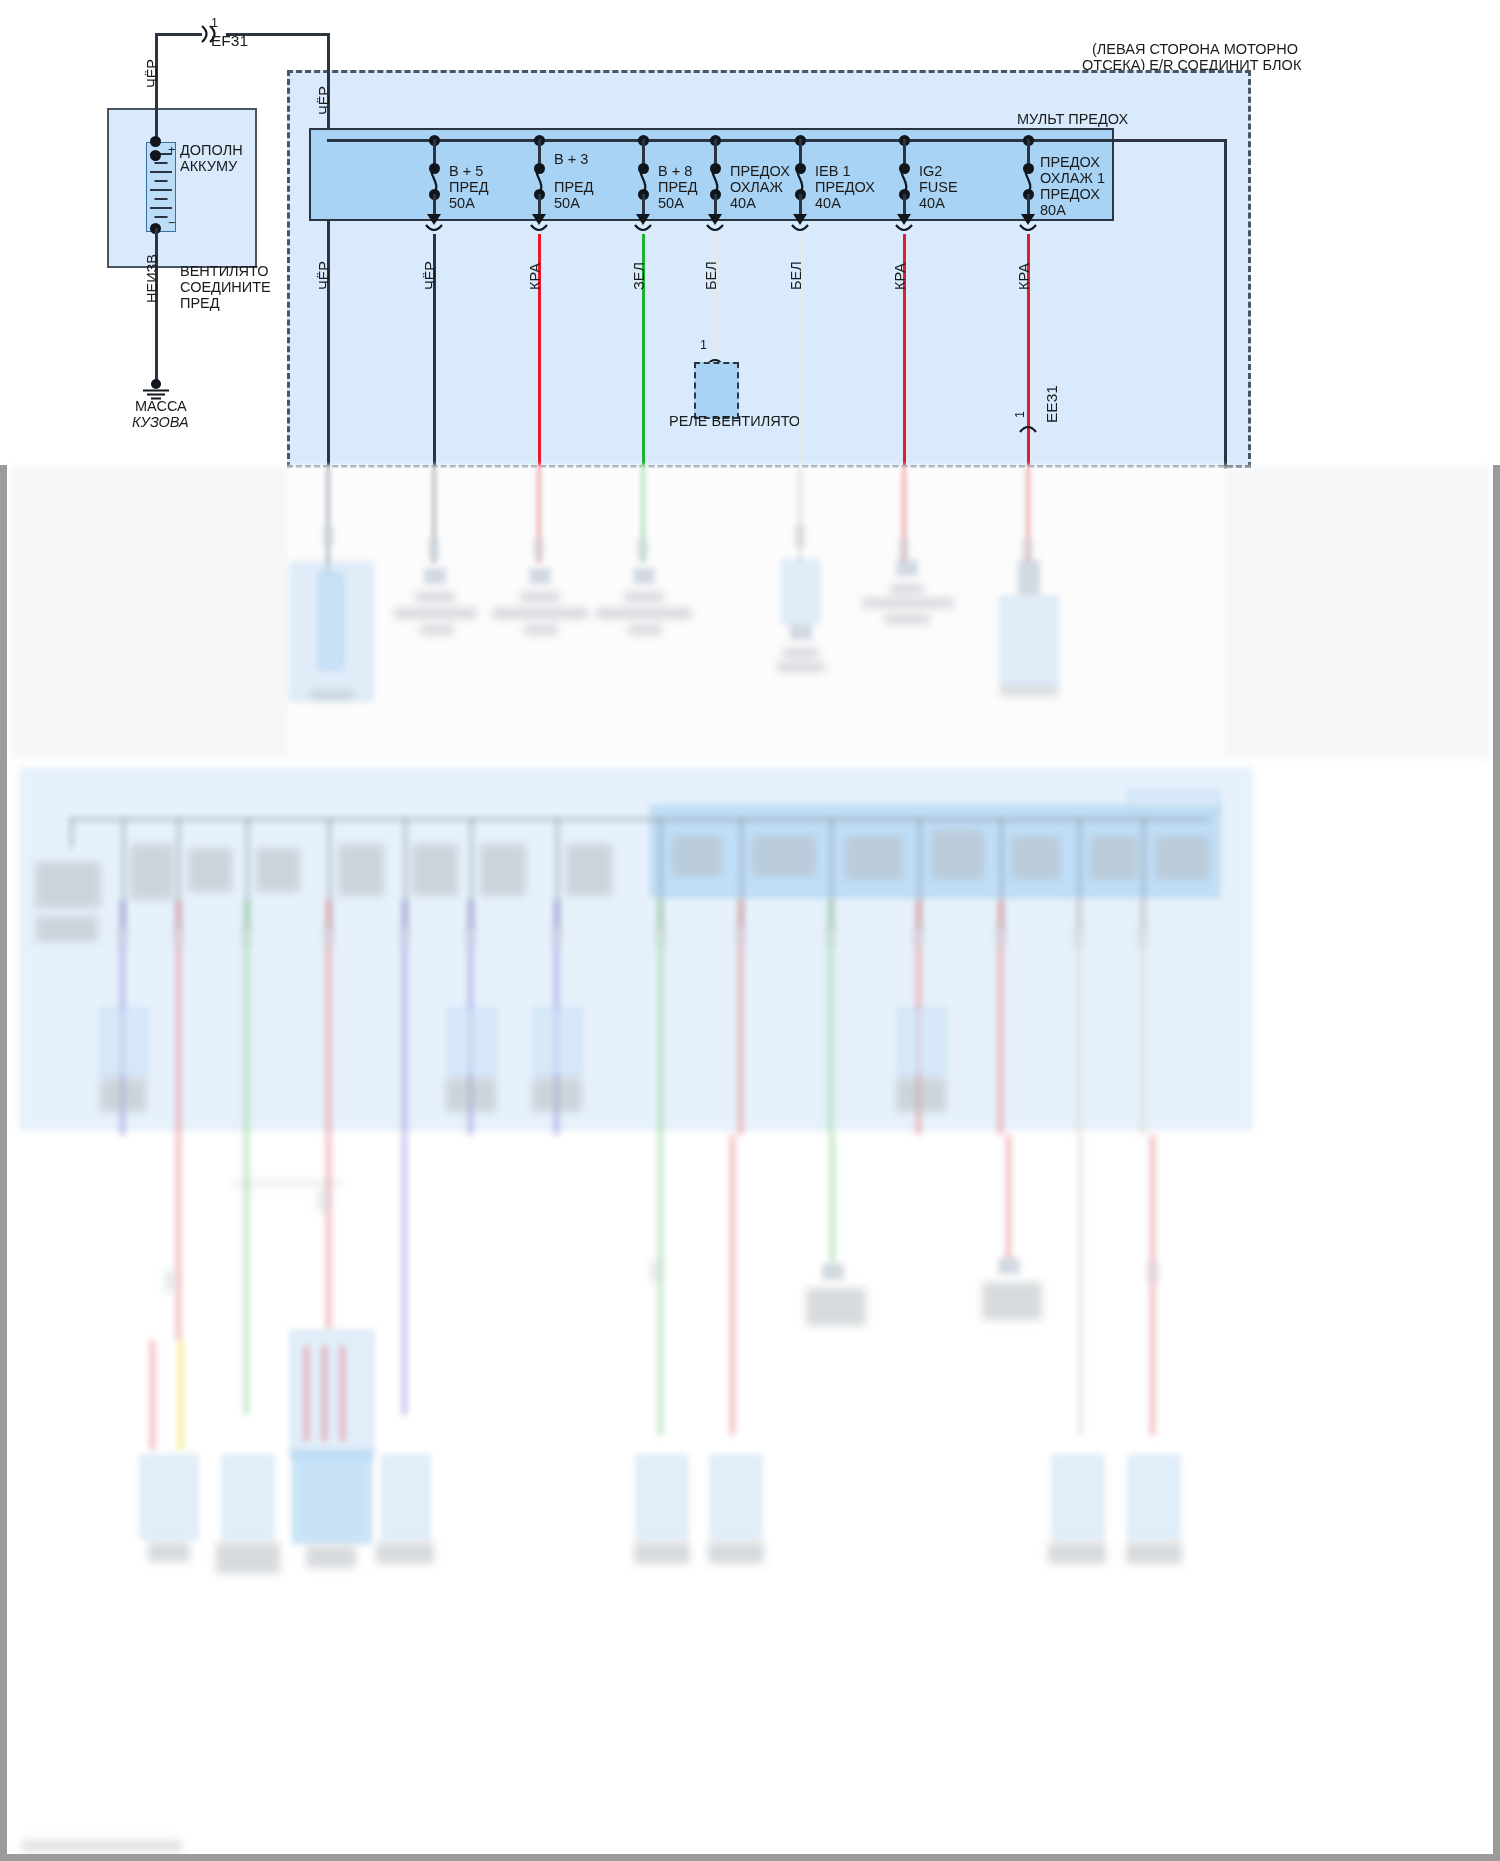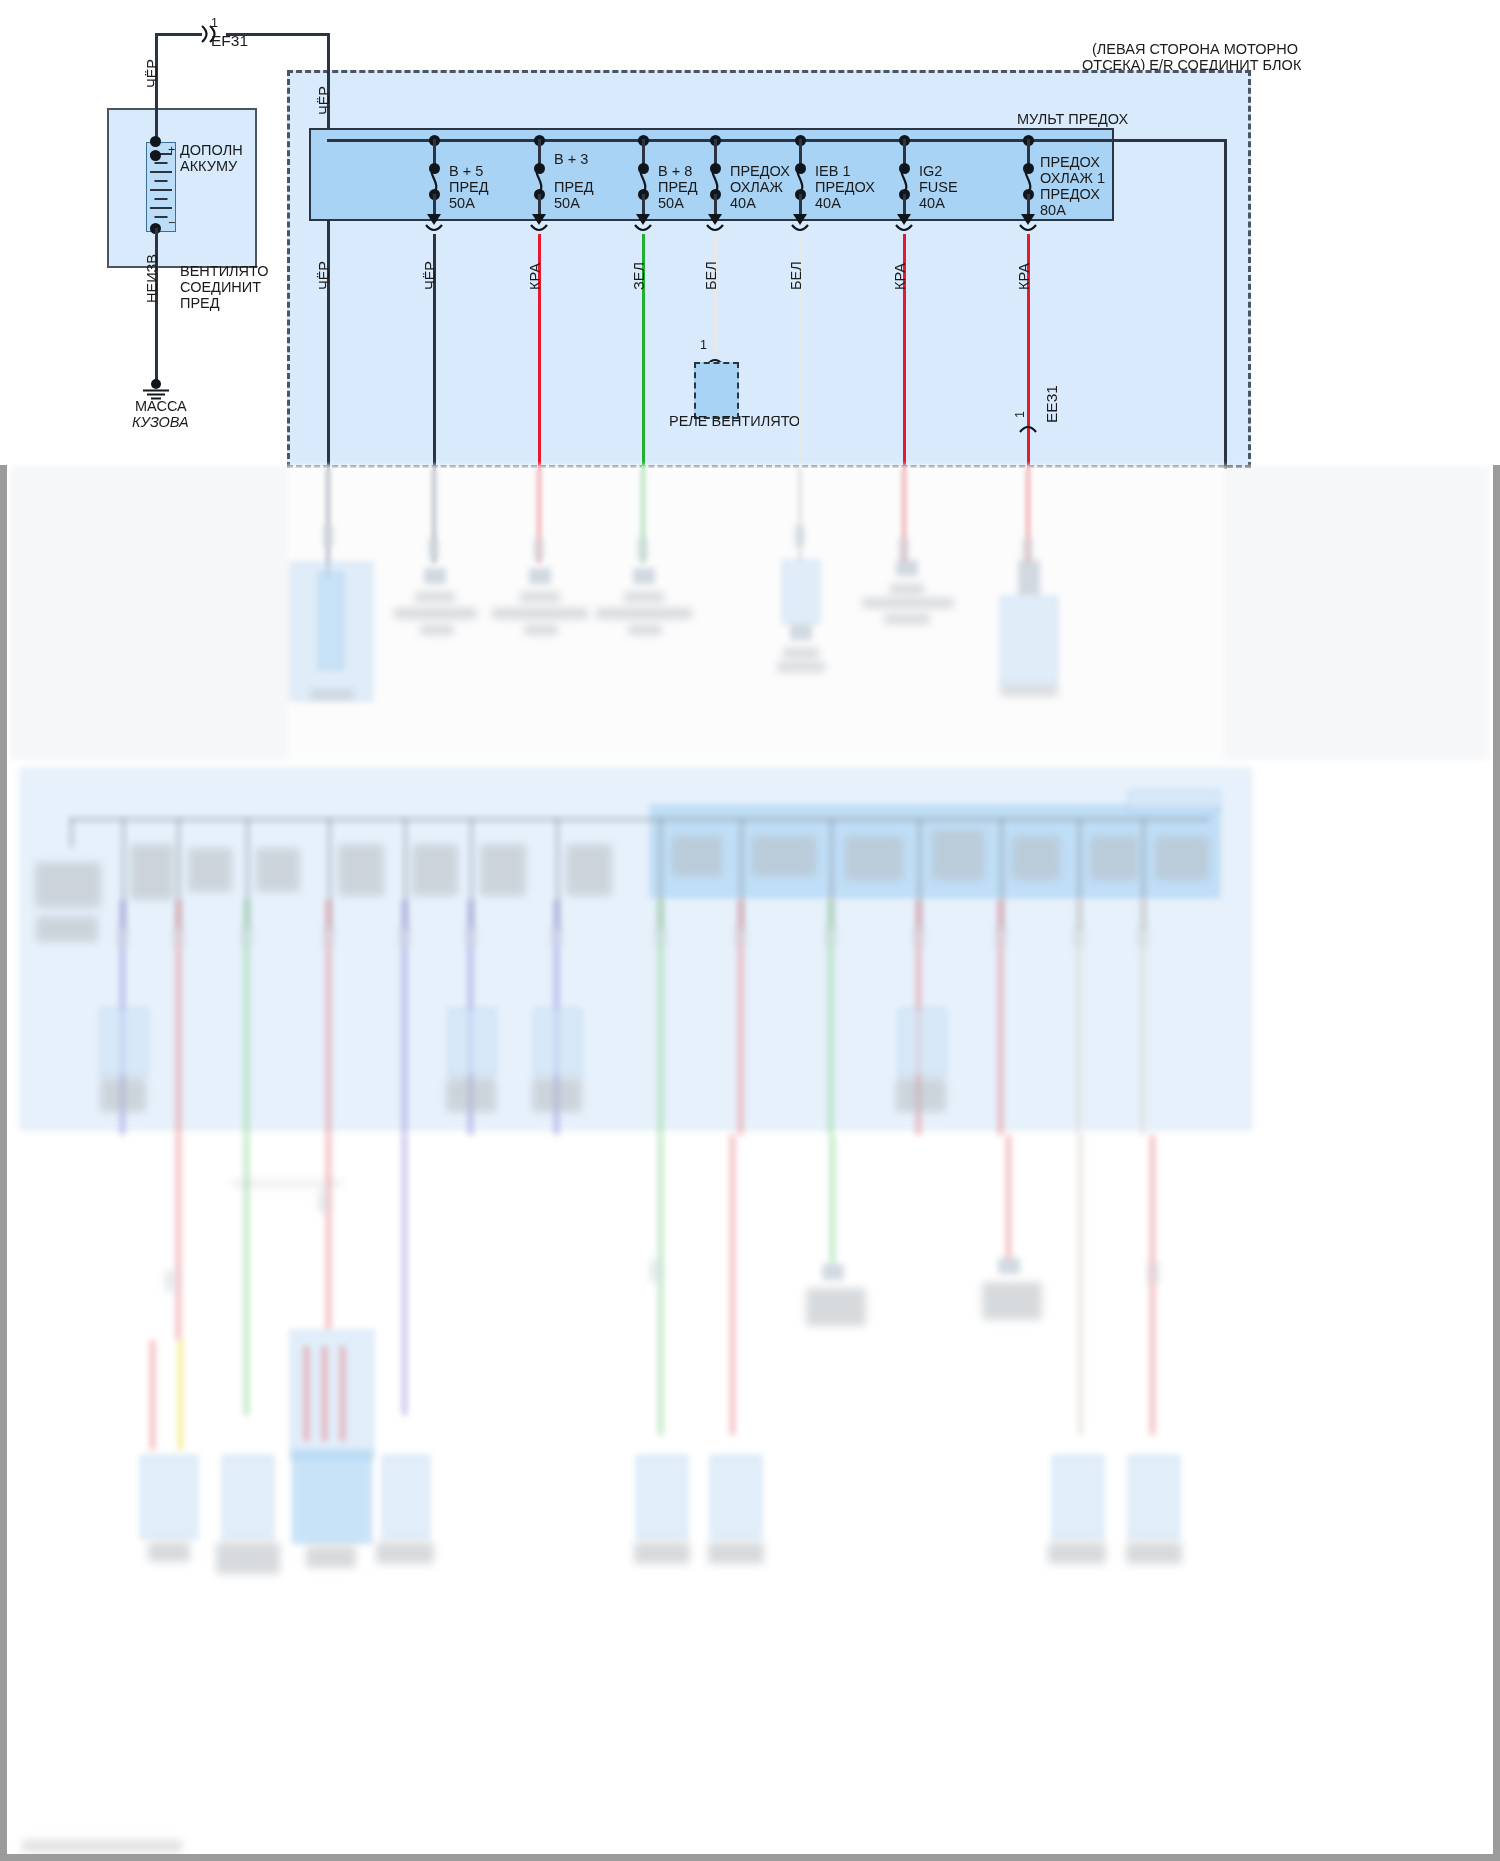"СОЕДИНИТ" div.txt { text: СОЕДИНИТ -> СОЕДИНИТЕ }
